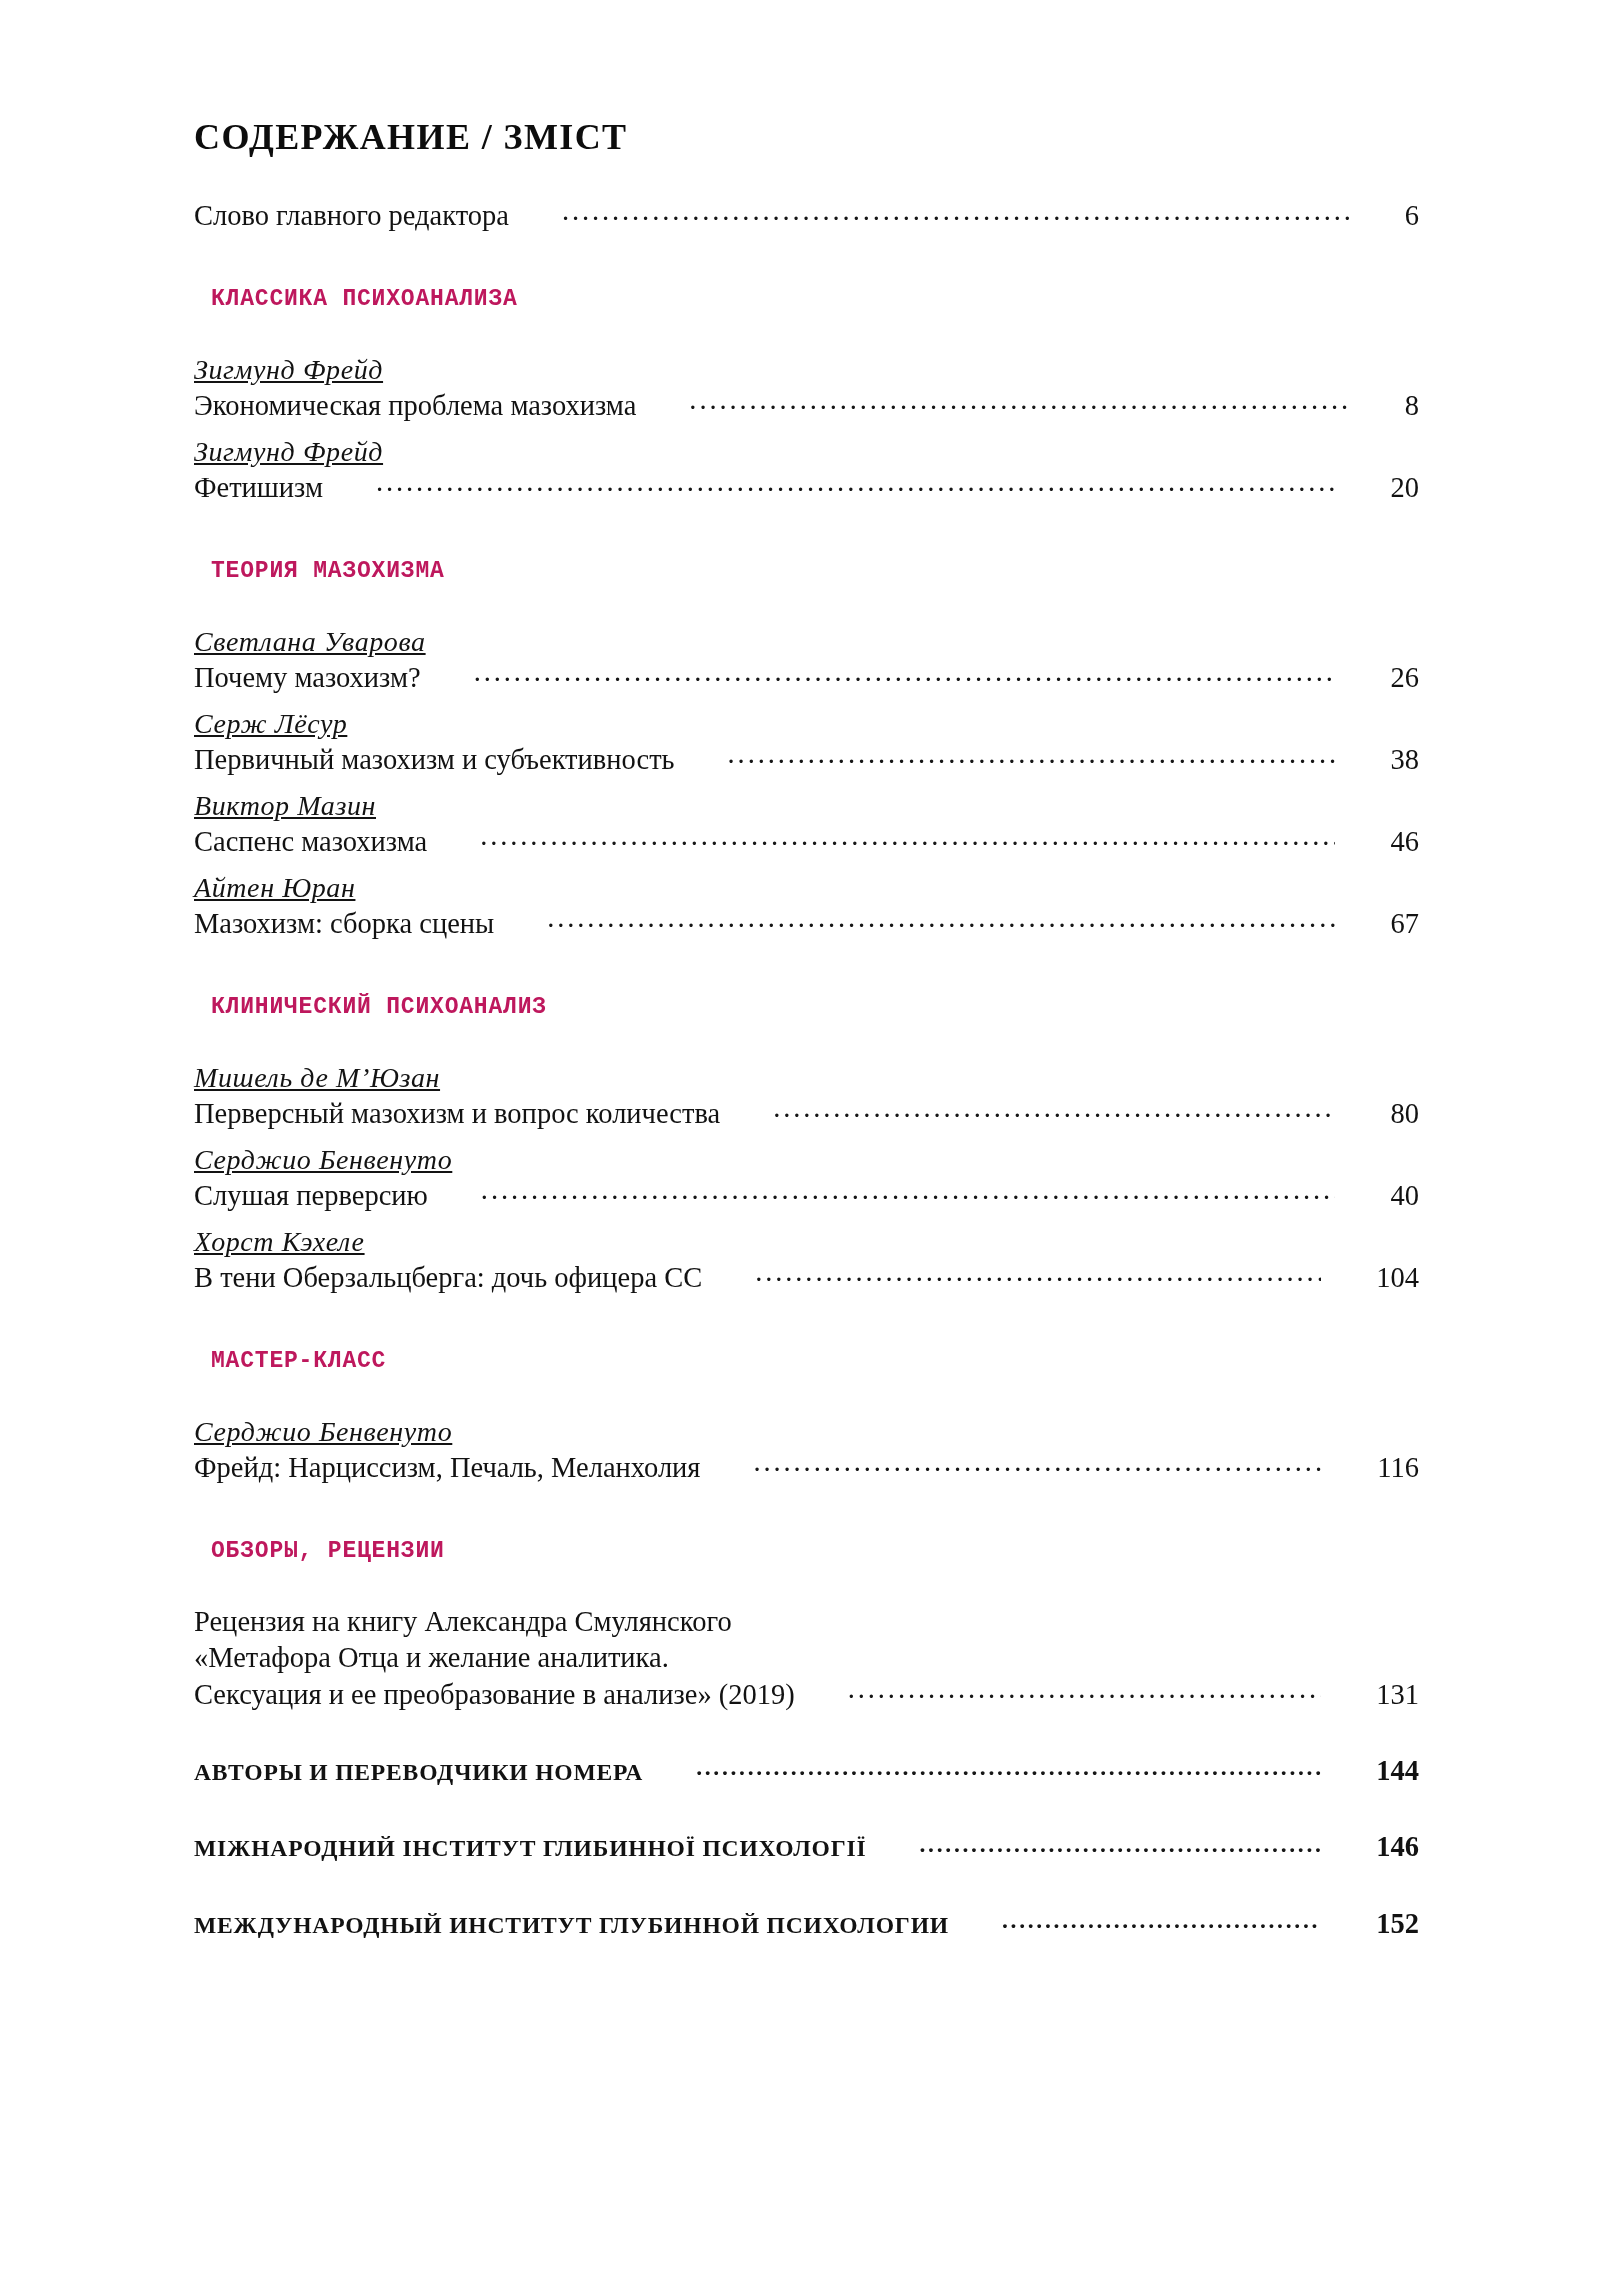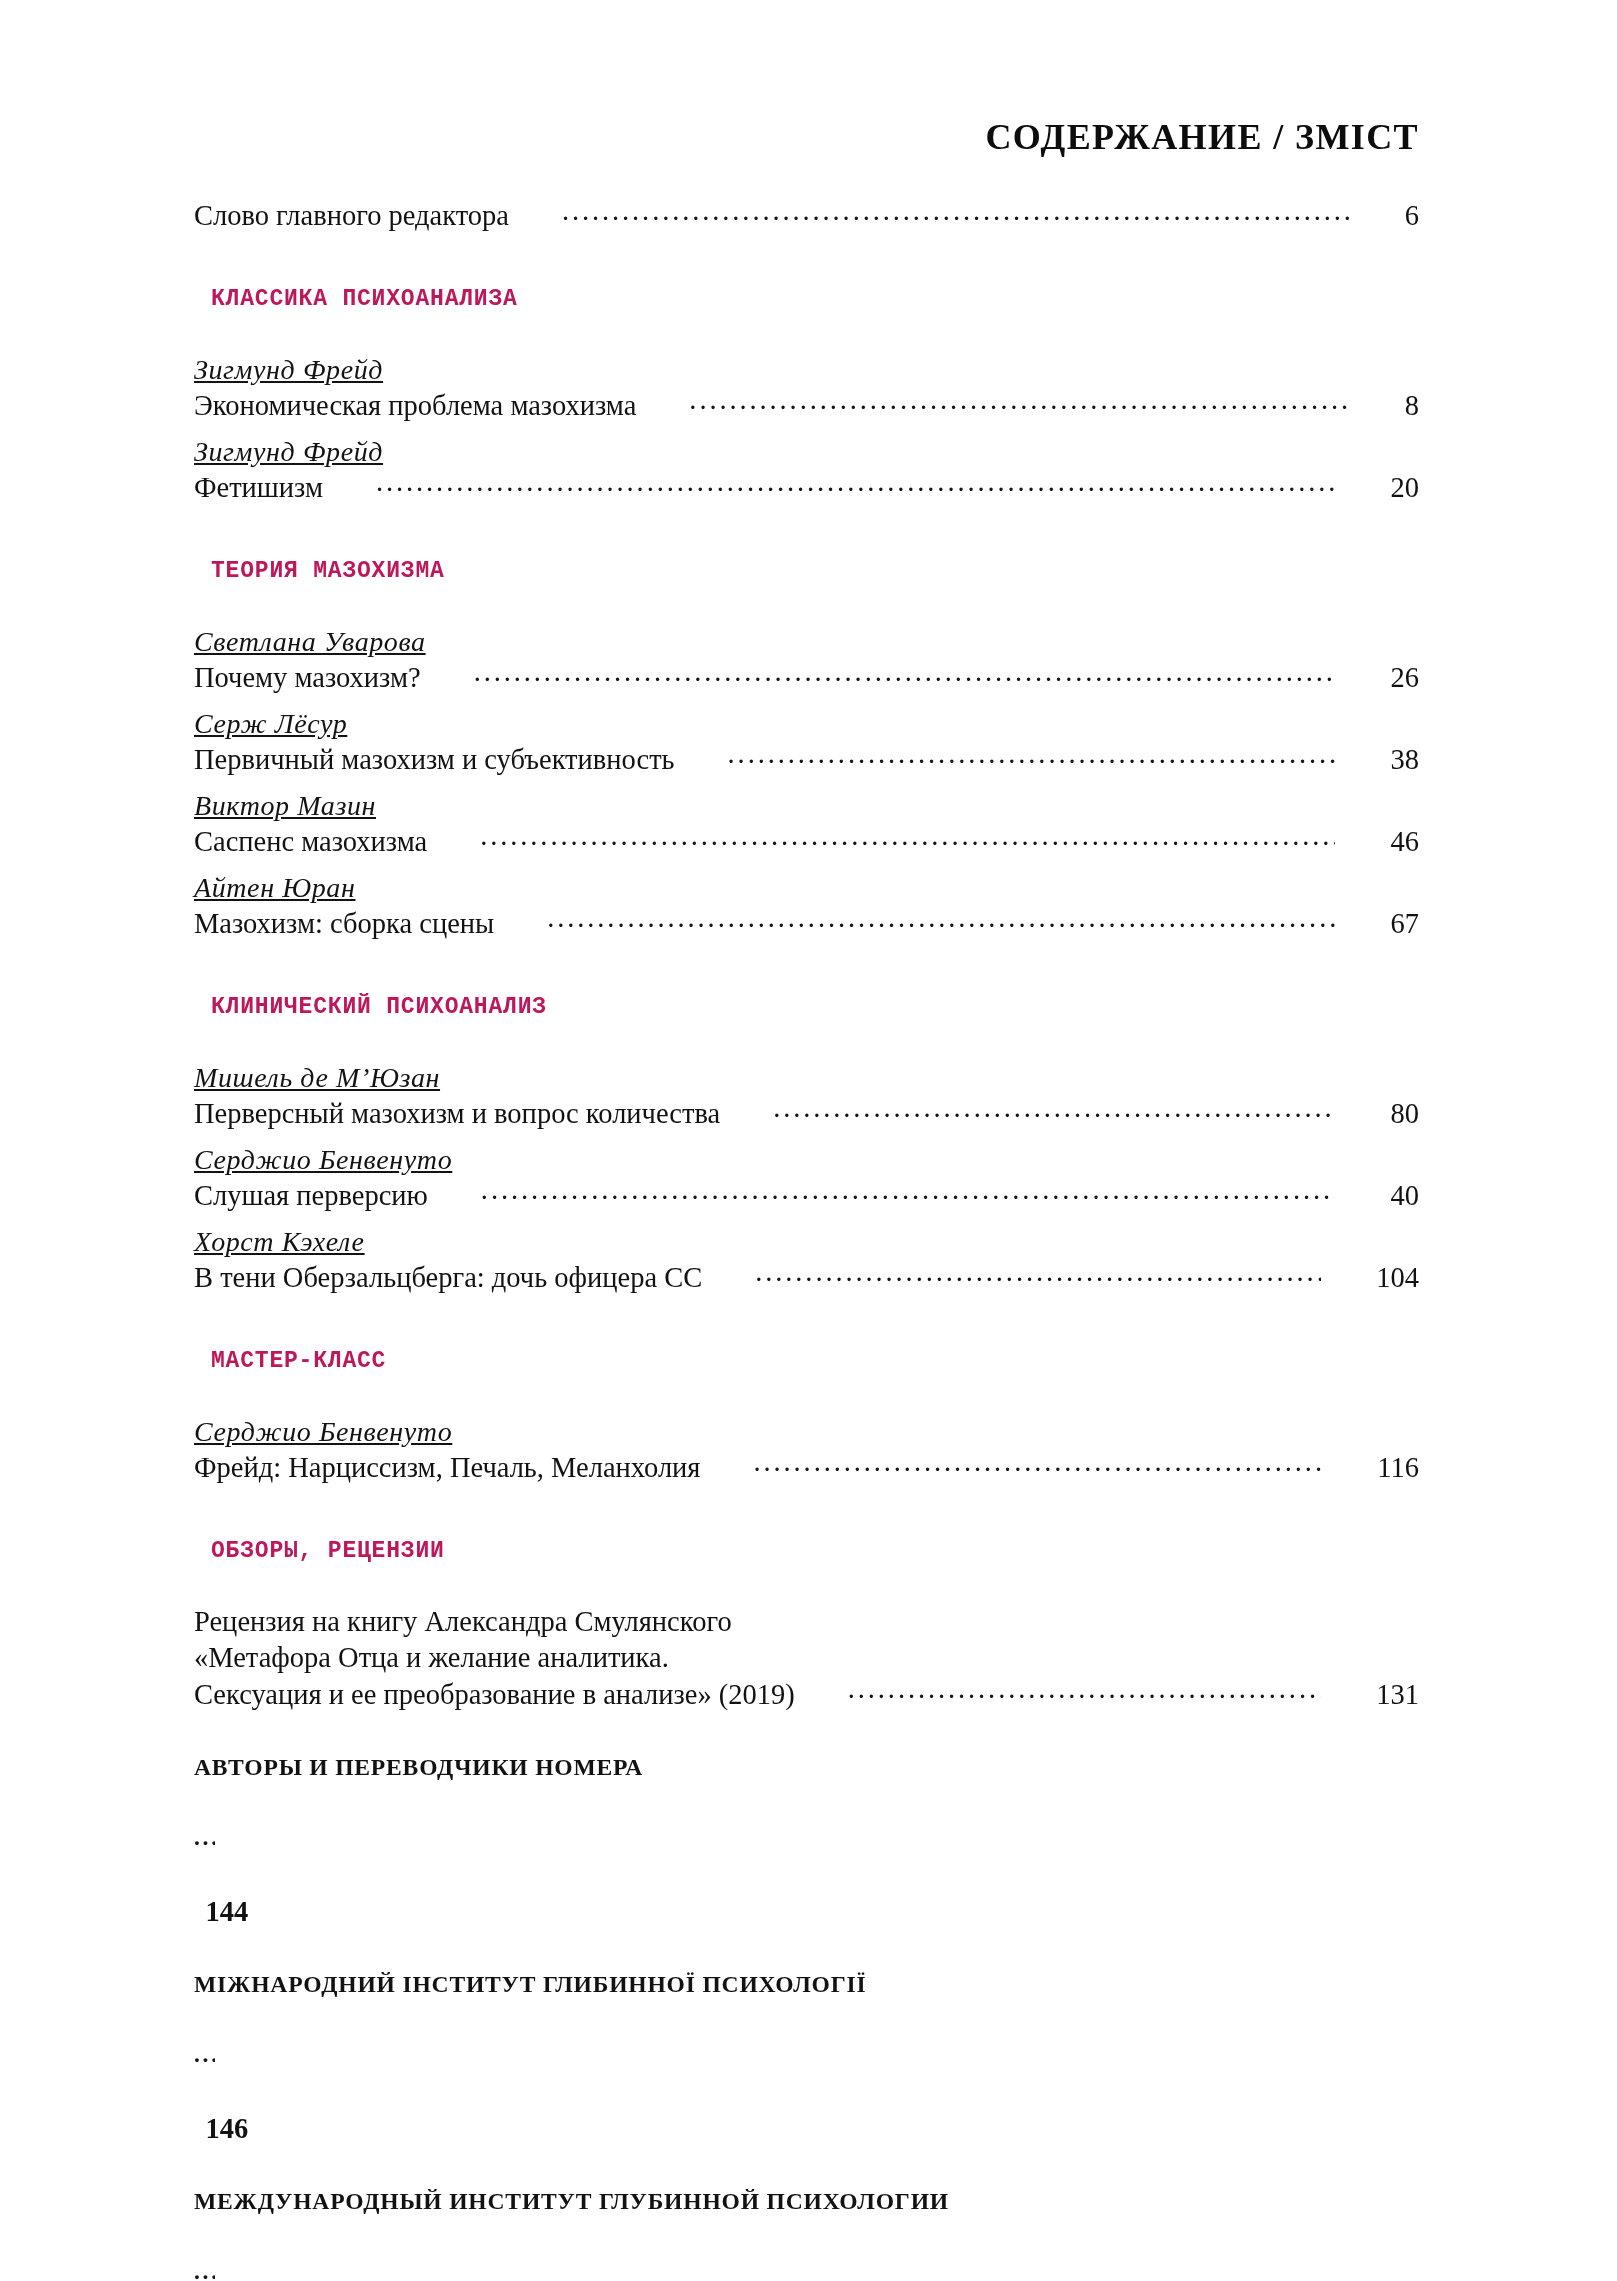"СОДЕРЖАНИЕ / ЗМІСТ" .doc-title { text-align: right -> left }
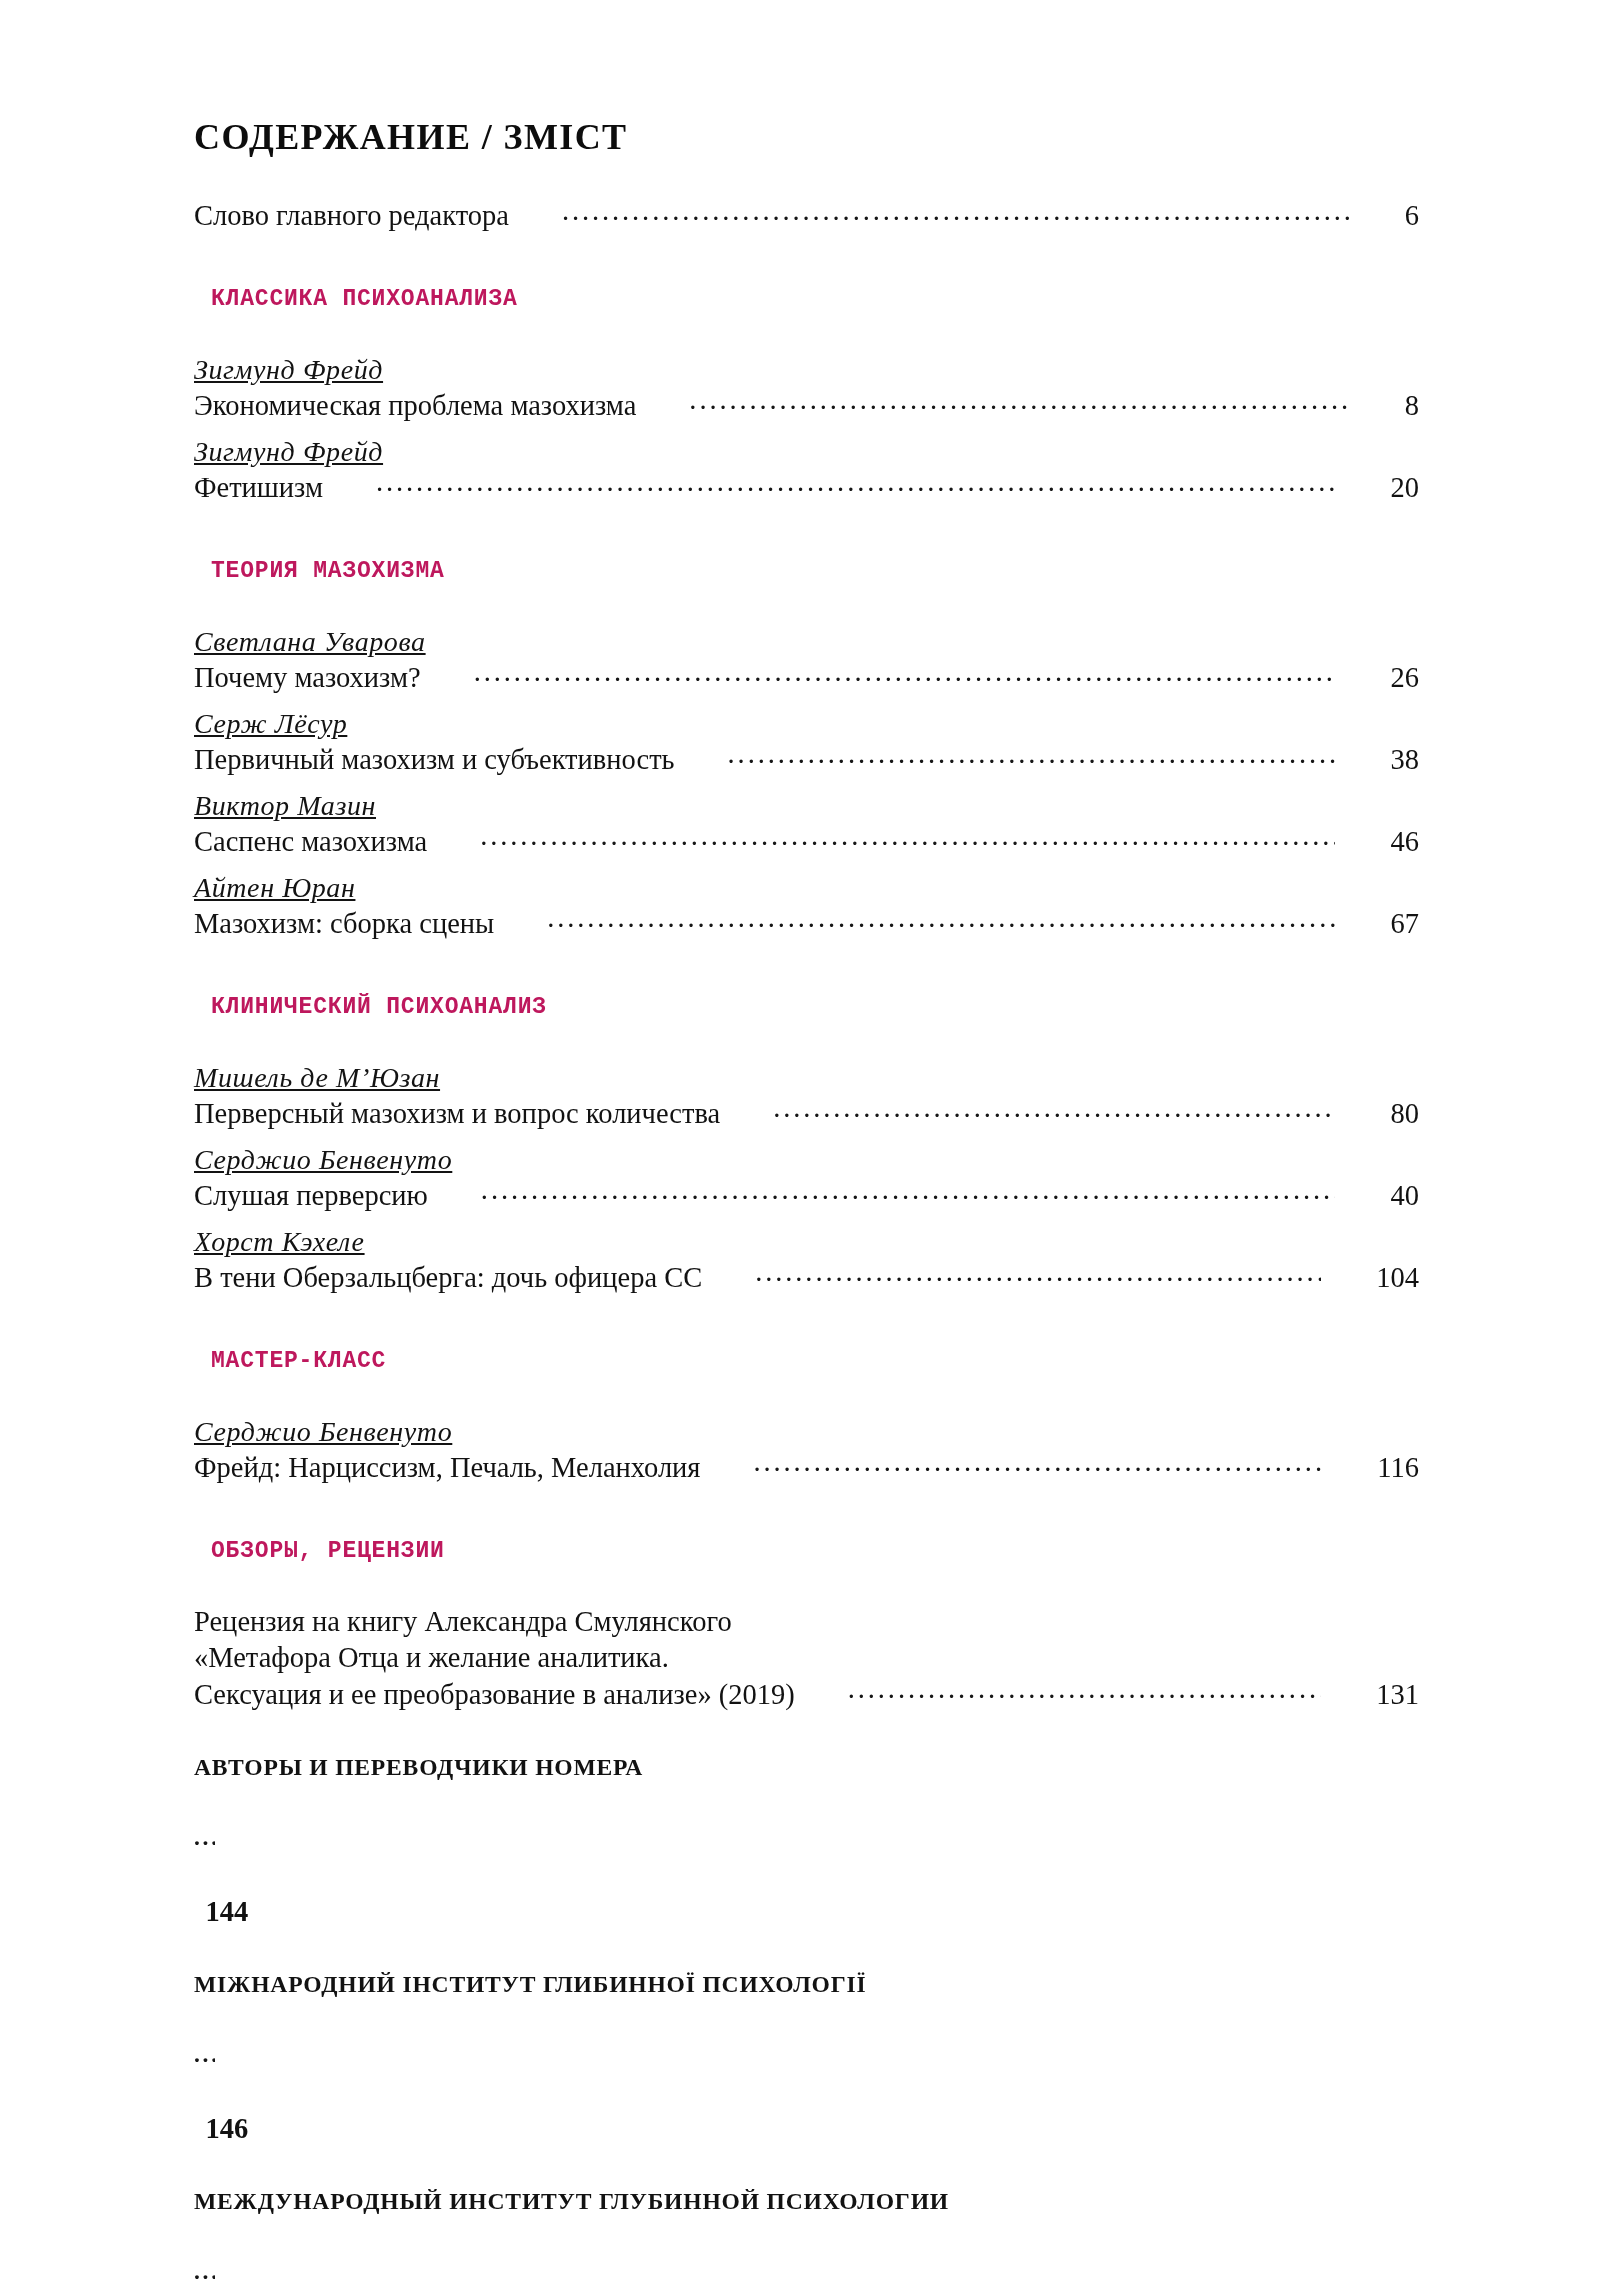"АВТОРЫ И ПЕРЕВОДЧИКИ НОМЕРА" .entry.bold { flex-direction: column -> none }
